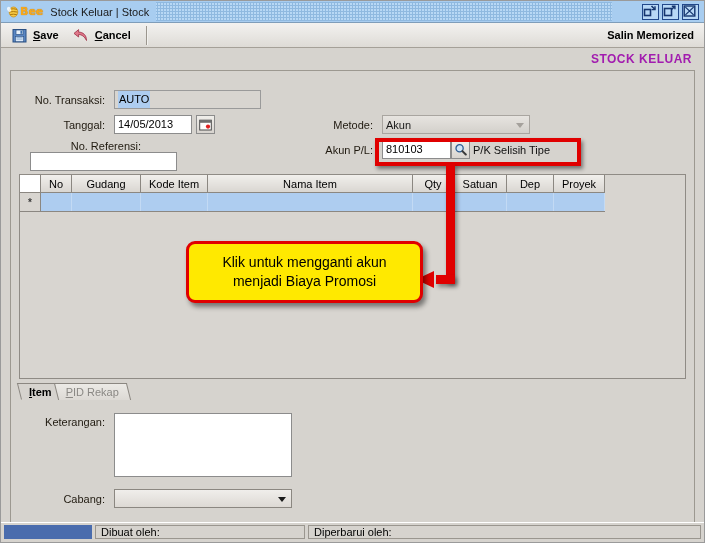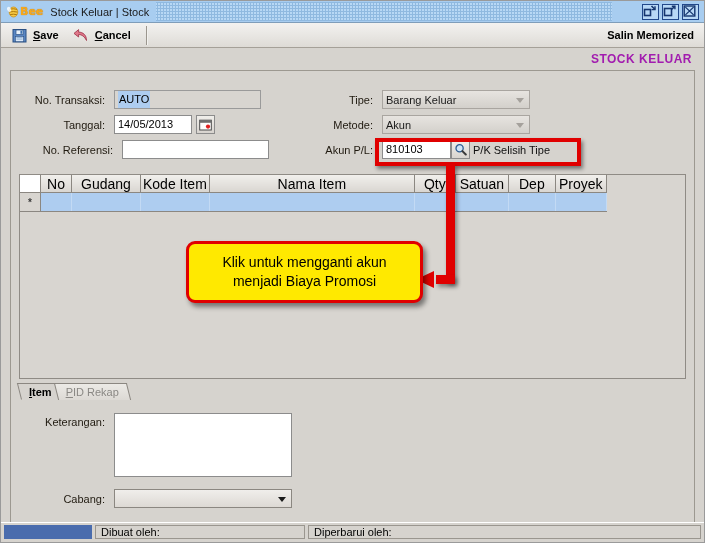"Tipe:" div.fld { html: <div> <span>Tipe:</span> <span> <span>Barang Keluar</span> <i></i> </span> </div> -> none }
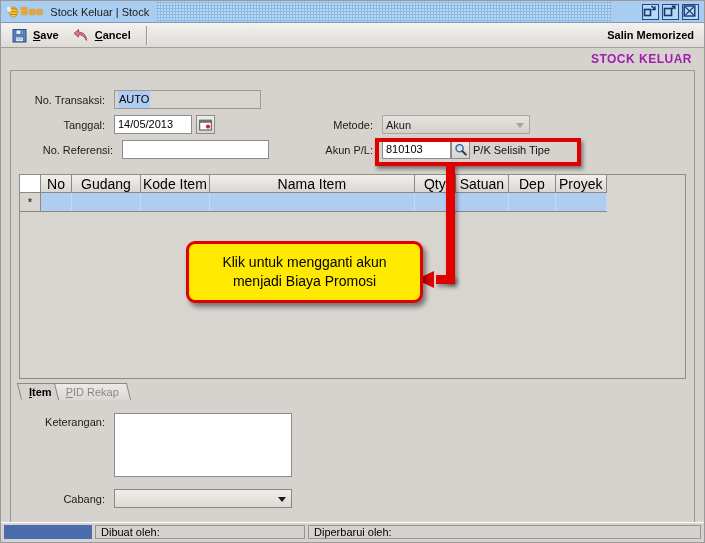"No. Referensi:" div.fld { flex-direction: none -> column; left: 18px -> 10px }
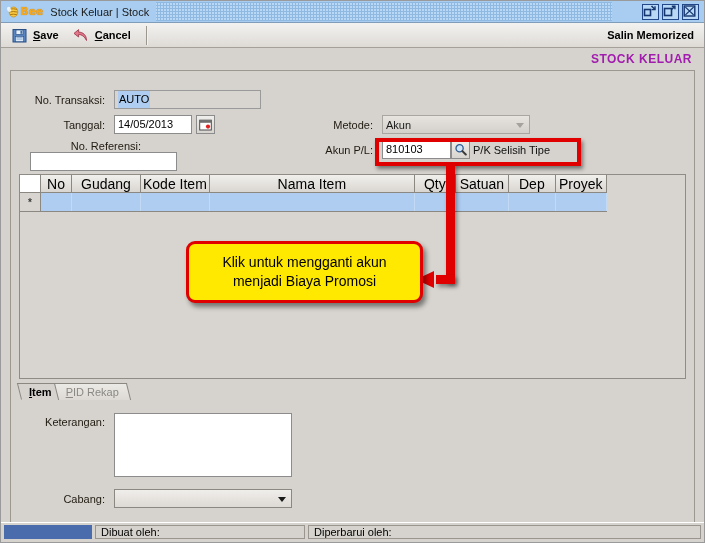"No" table.grid th { font-size: 14px -> 11px }
